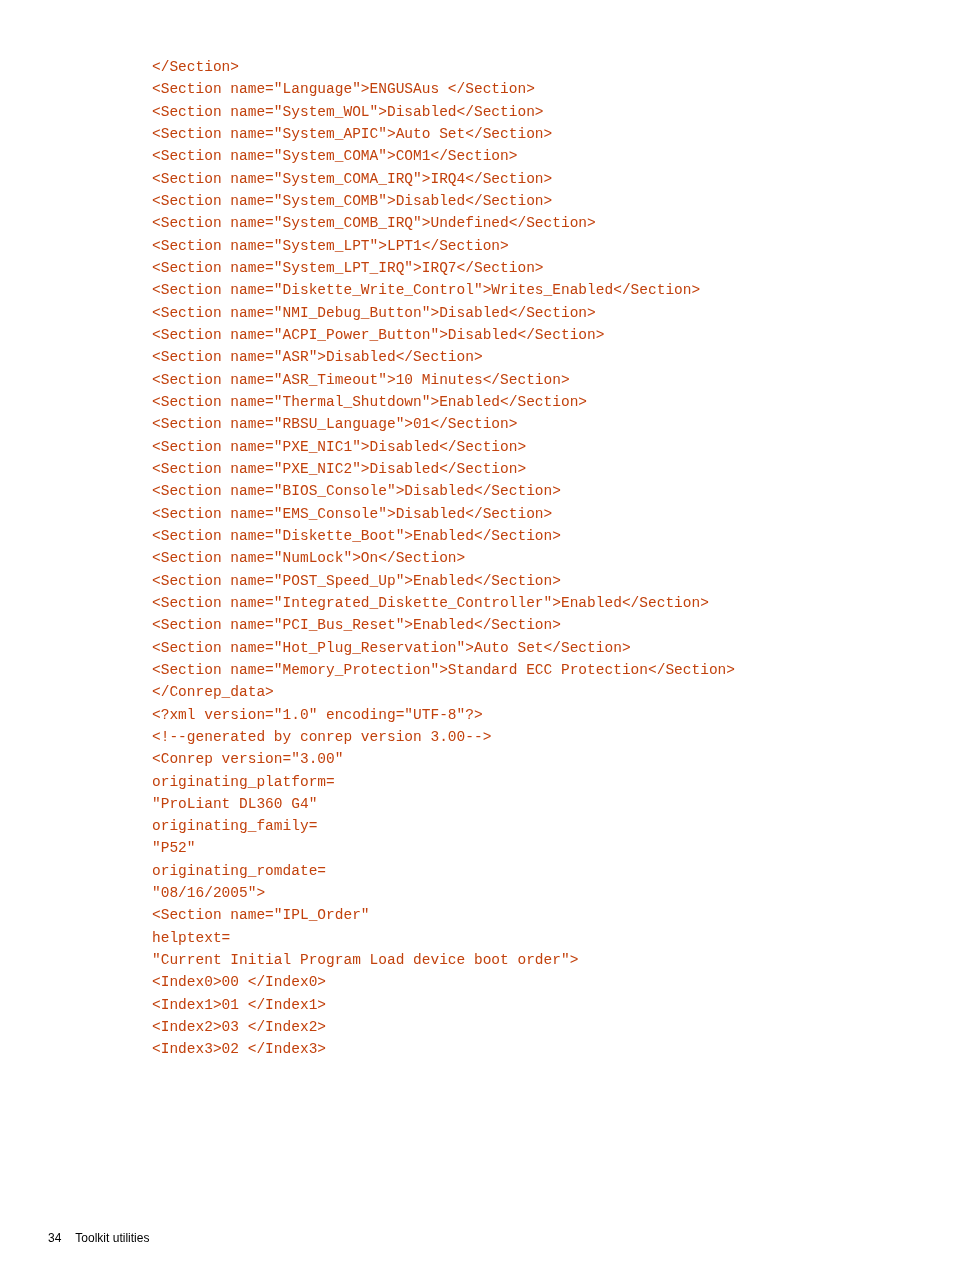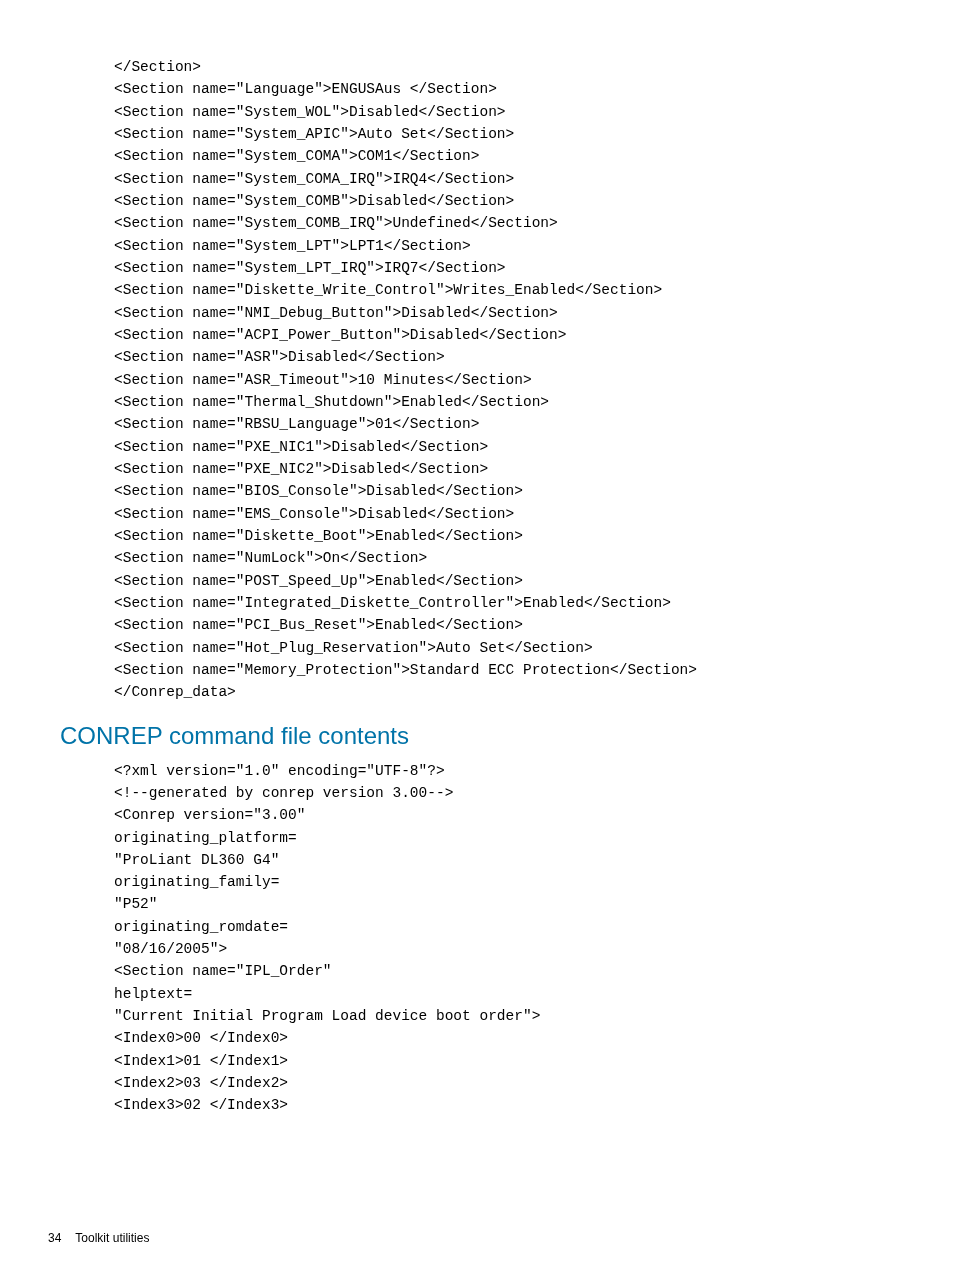"</Section>" .code-block { color: #000000 -> #c2410c; margin-left: 54px -> 92px }
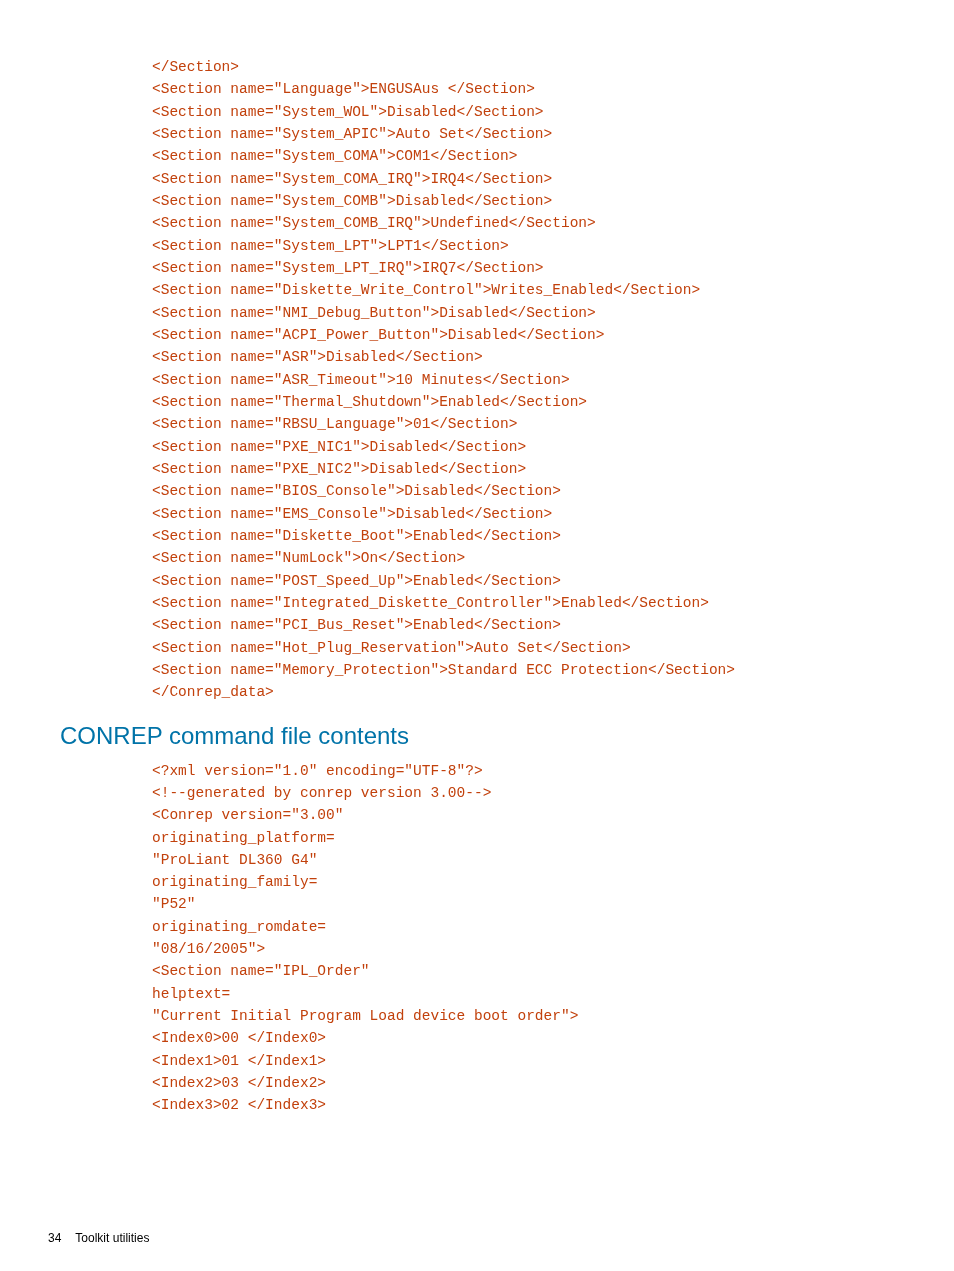"CONREP command file contents" h2.section-heading { html: <h2>CONREP command file contents</h2> -> none }
